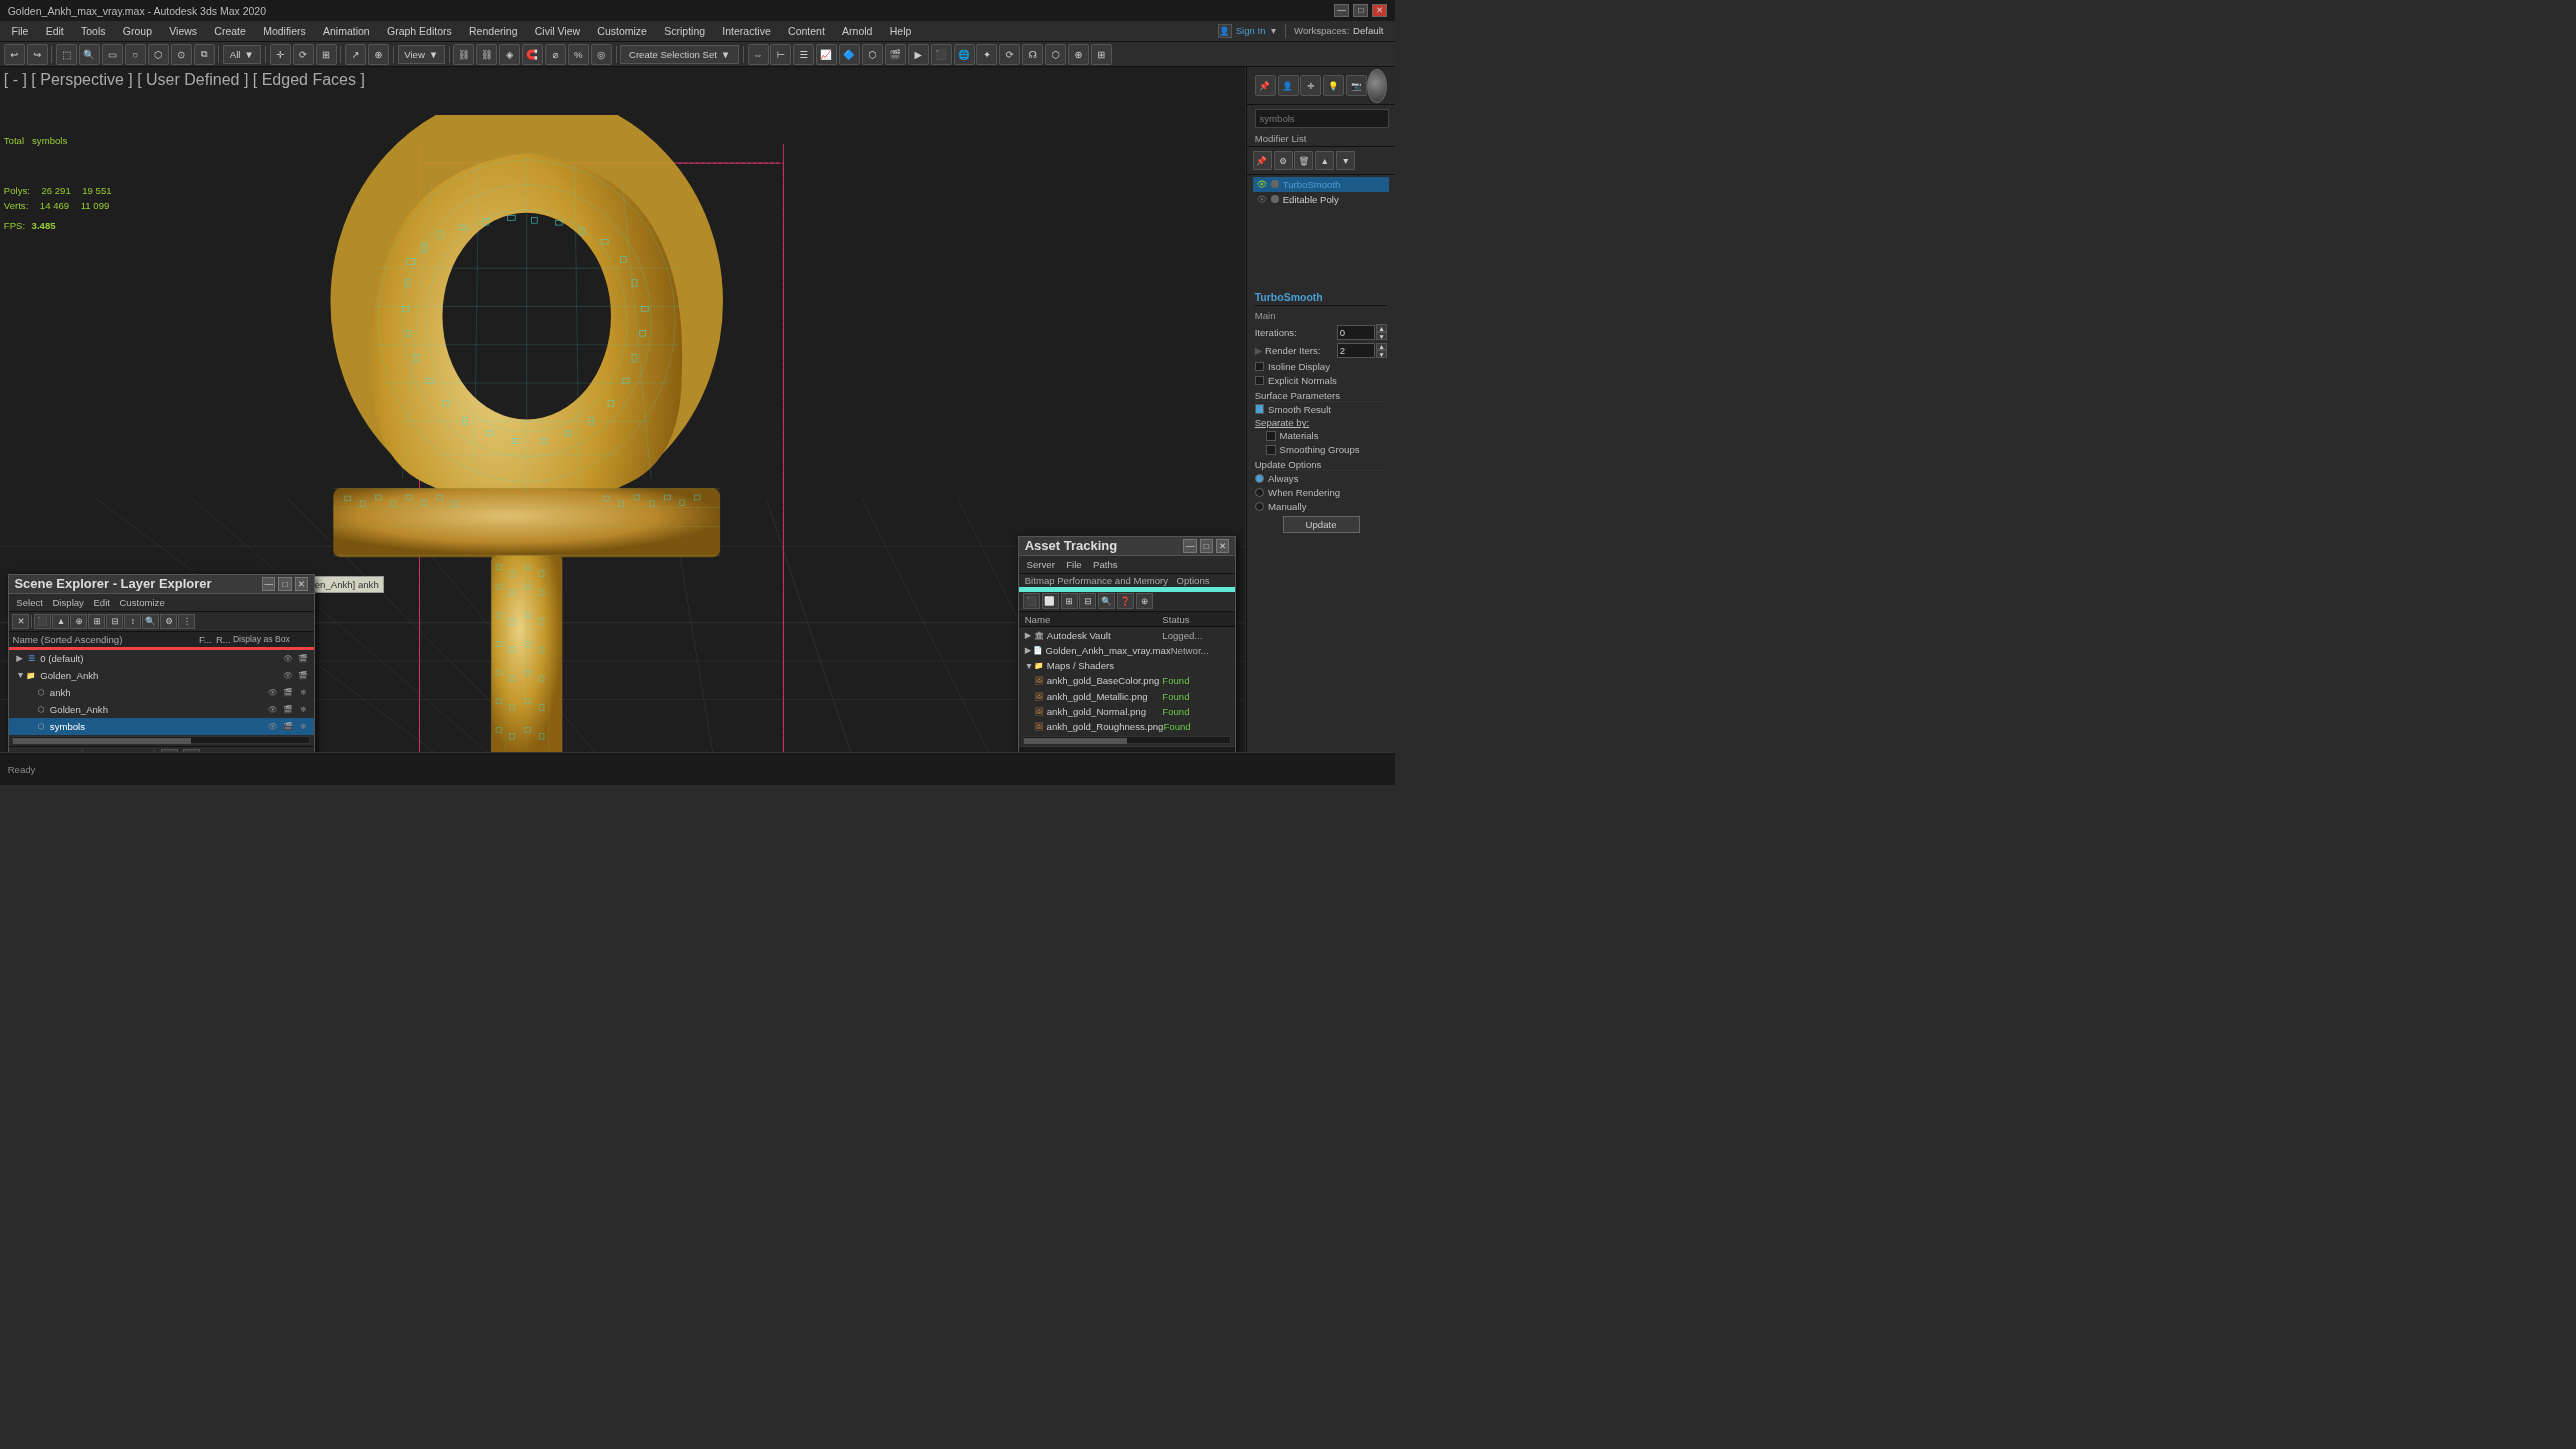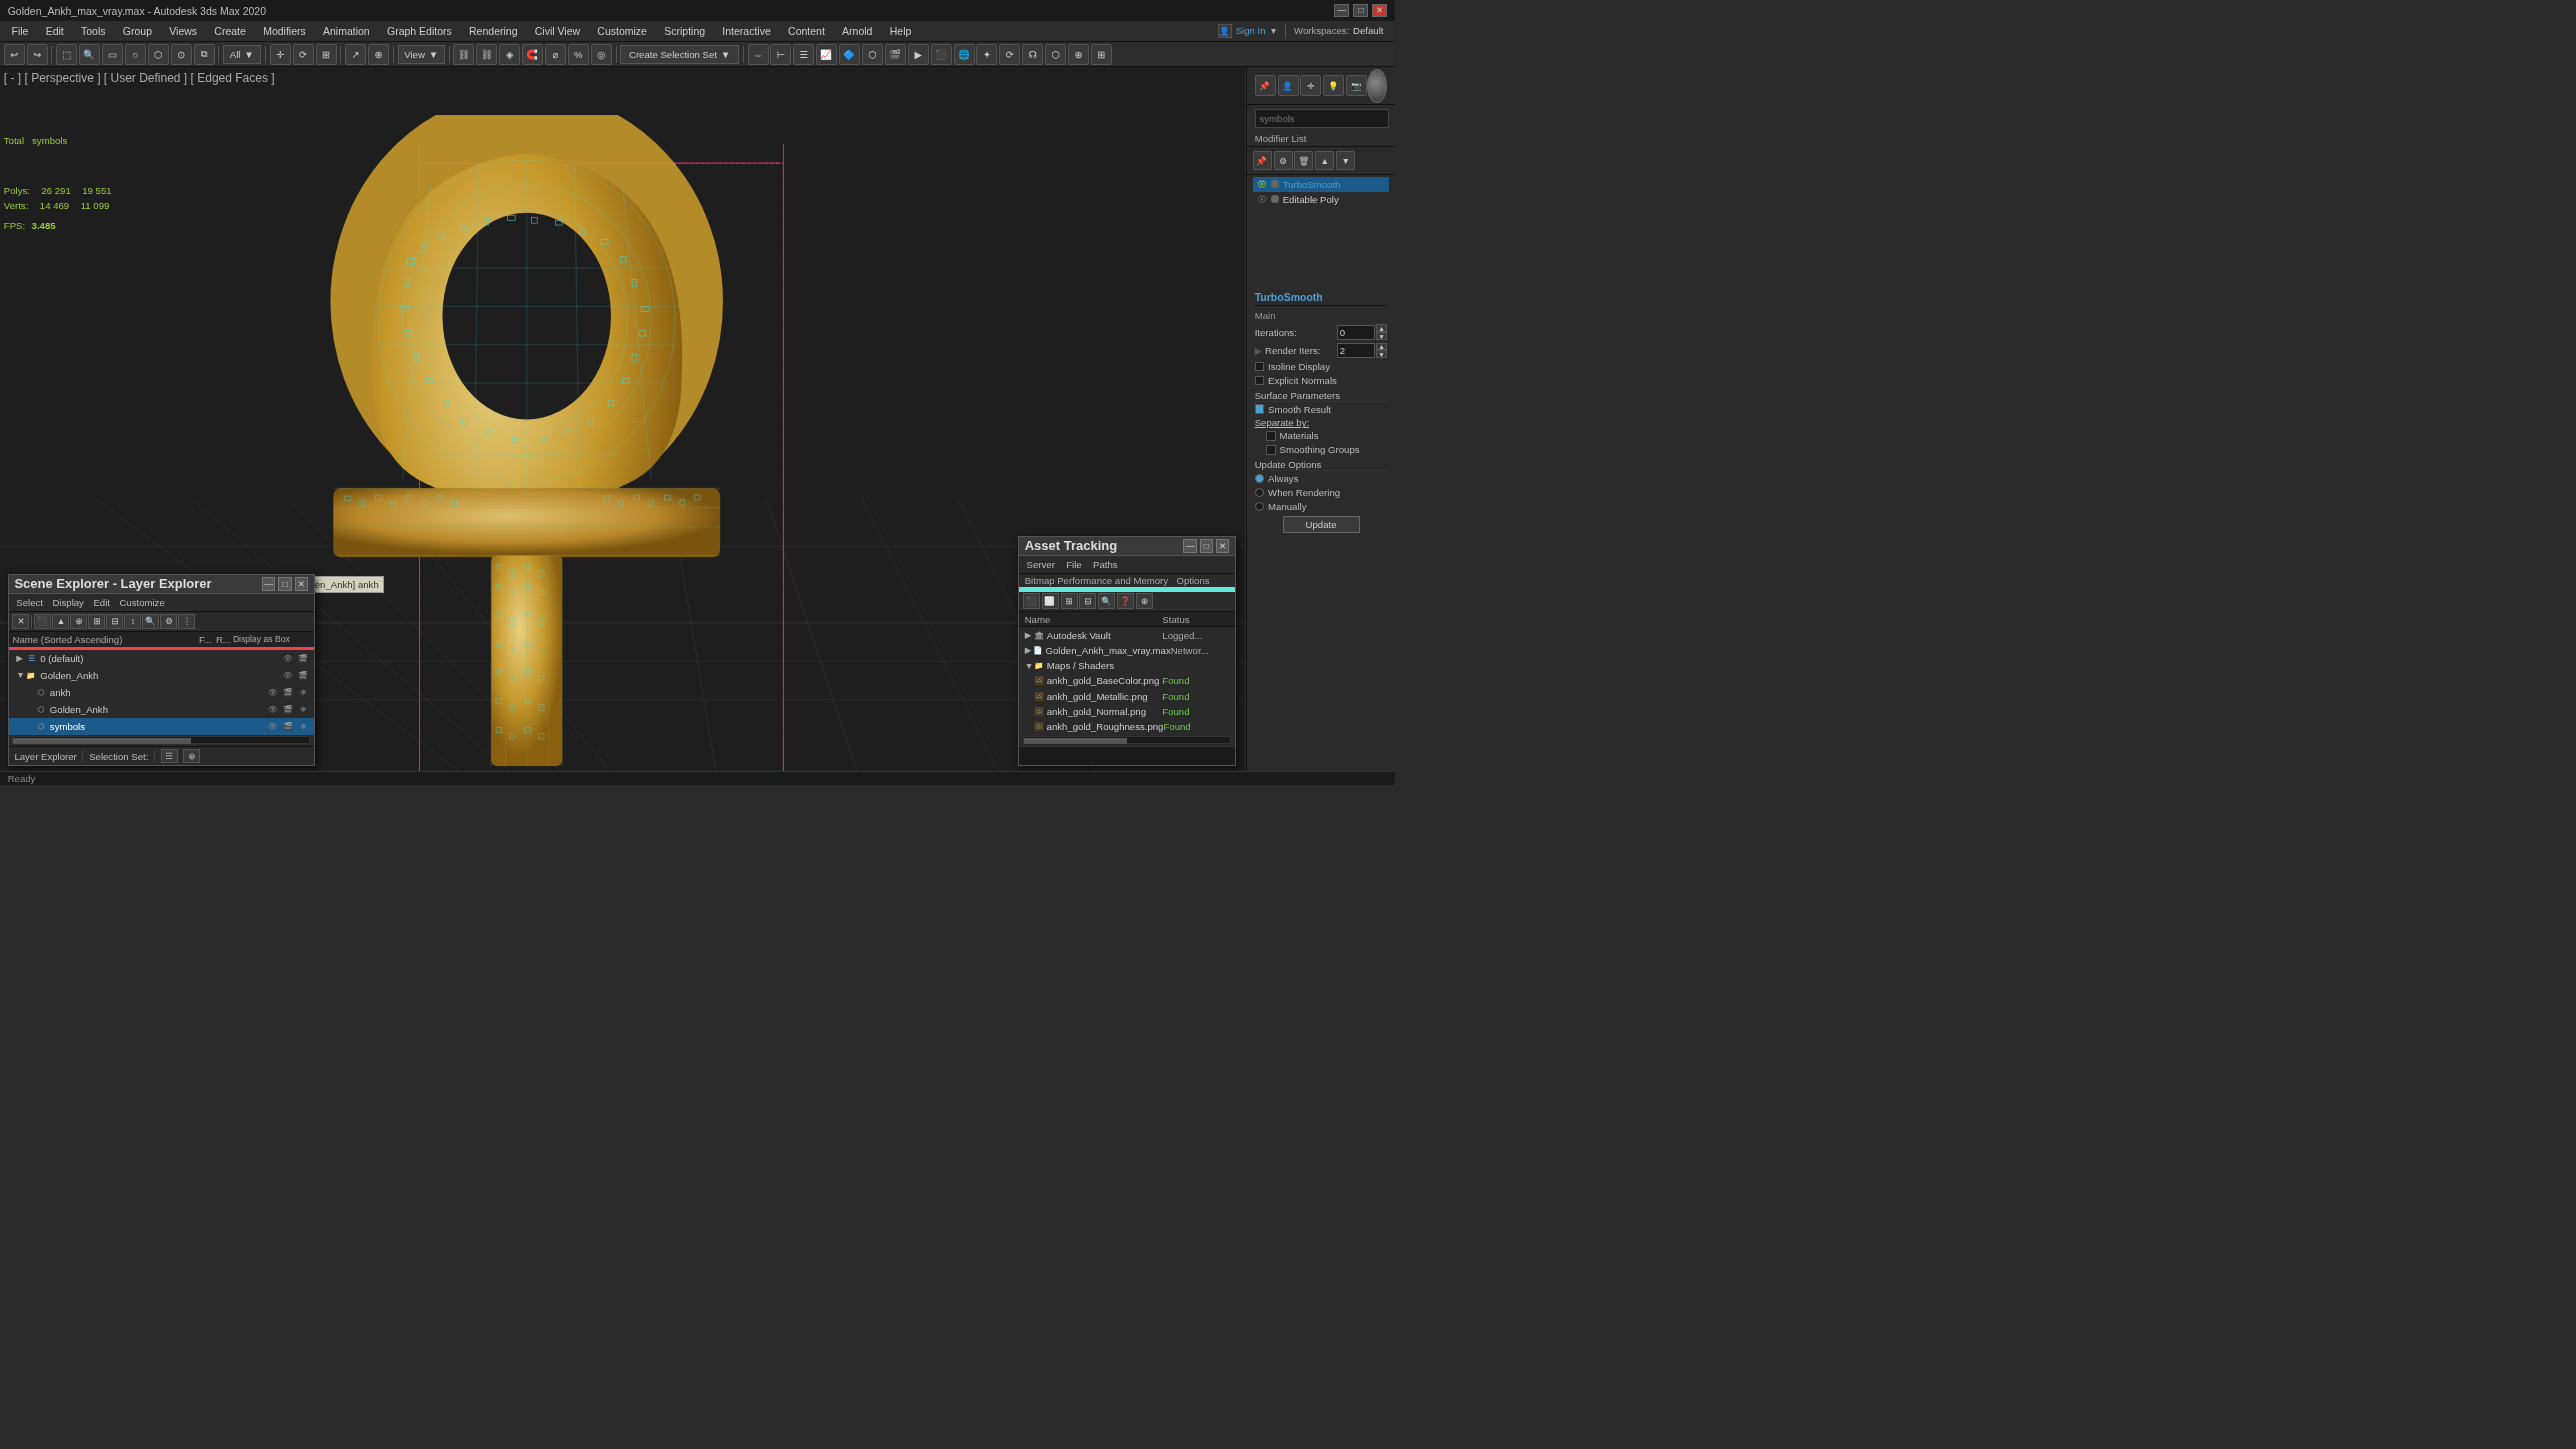"[ - ] [ Perspective" #viewport-label { font-size: 12px -> 16px }
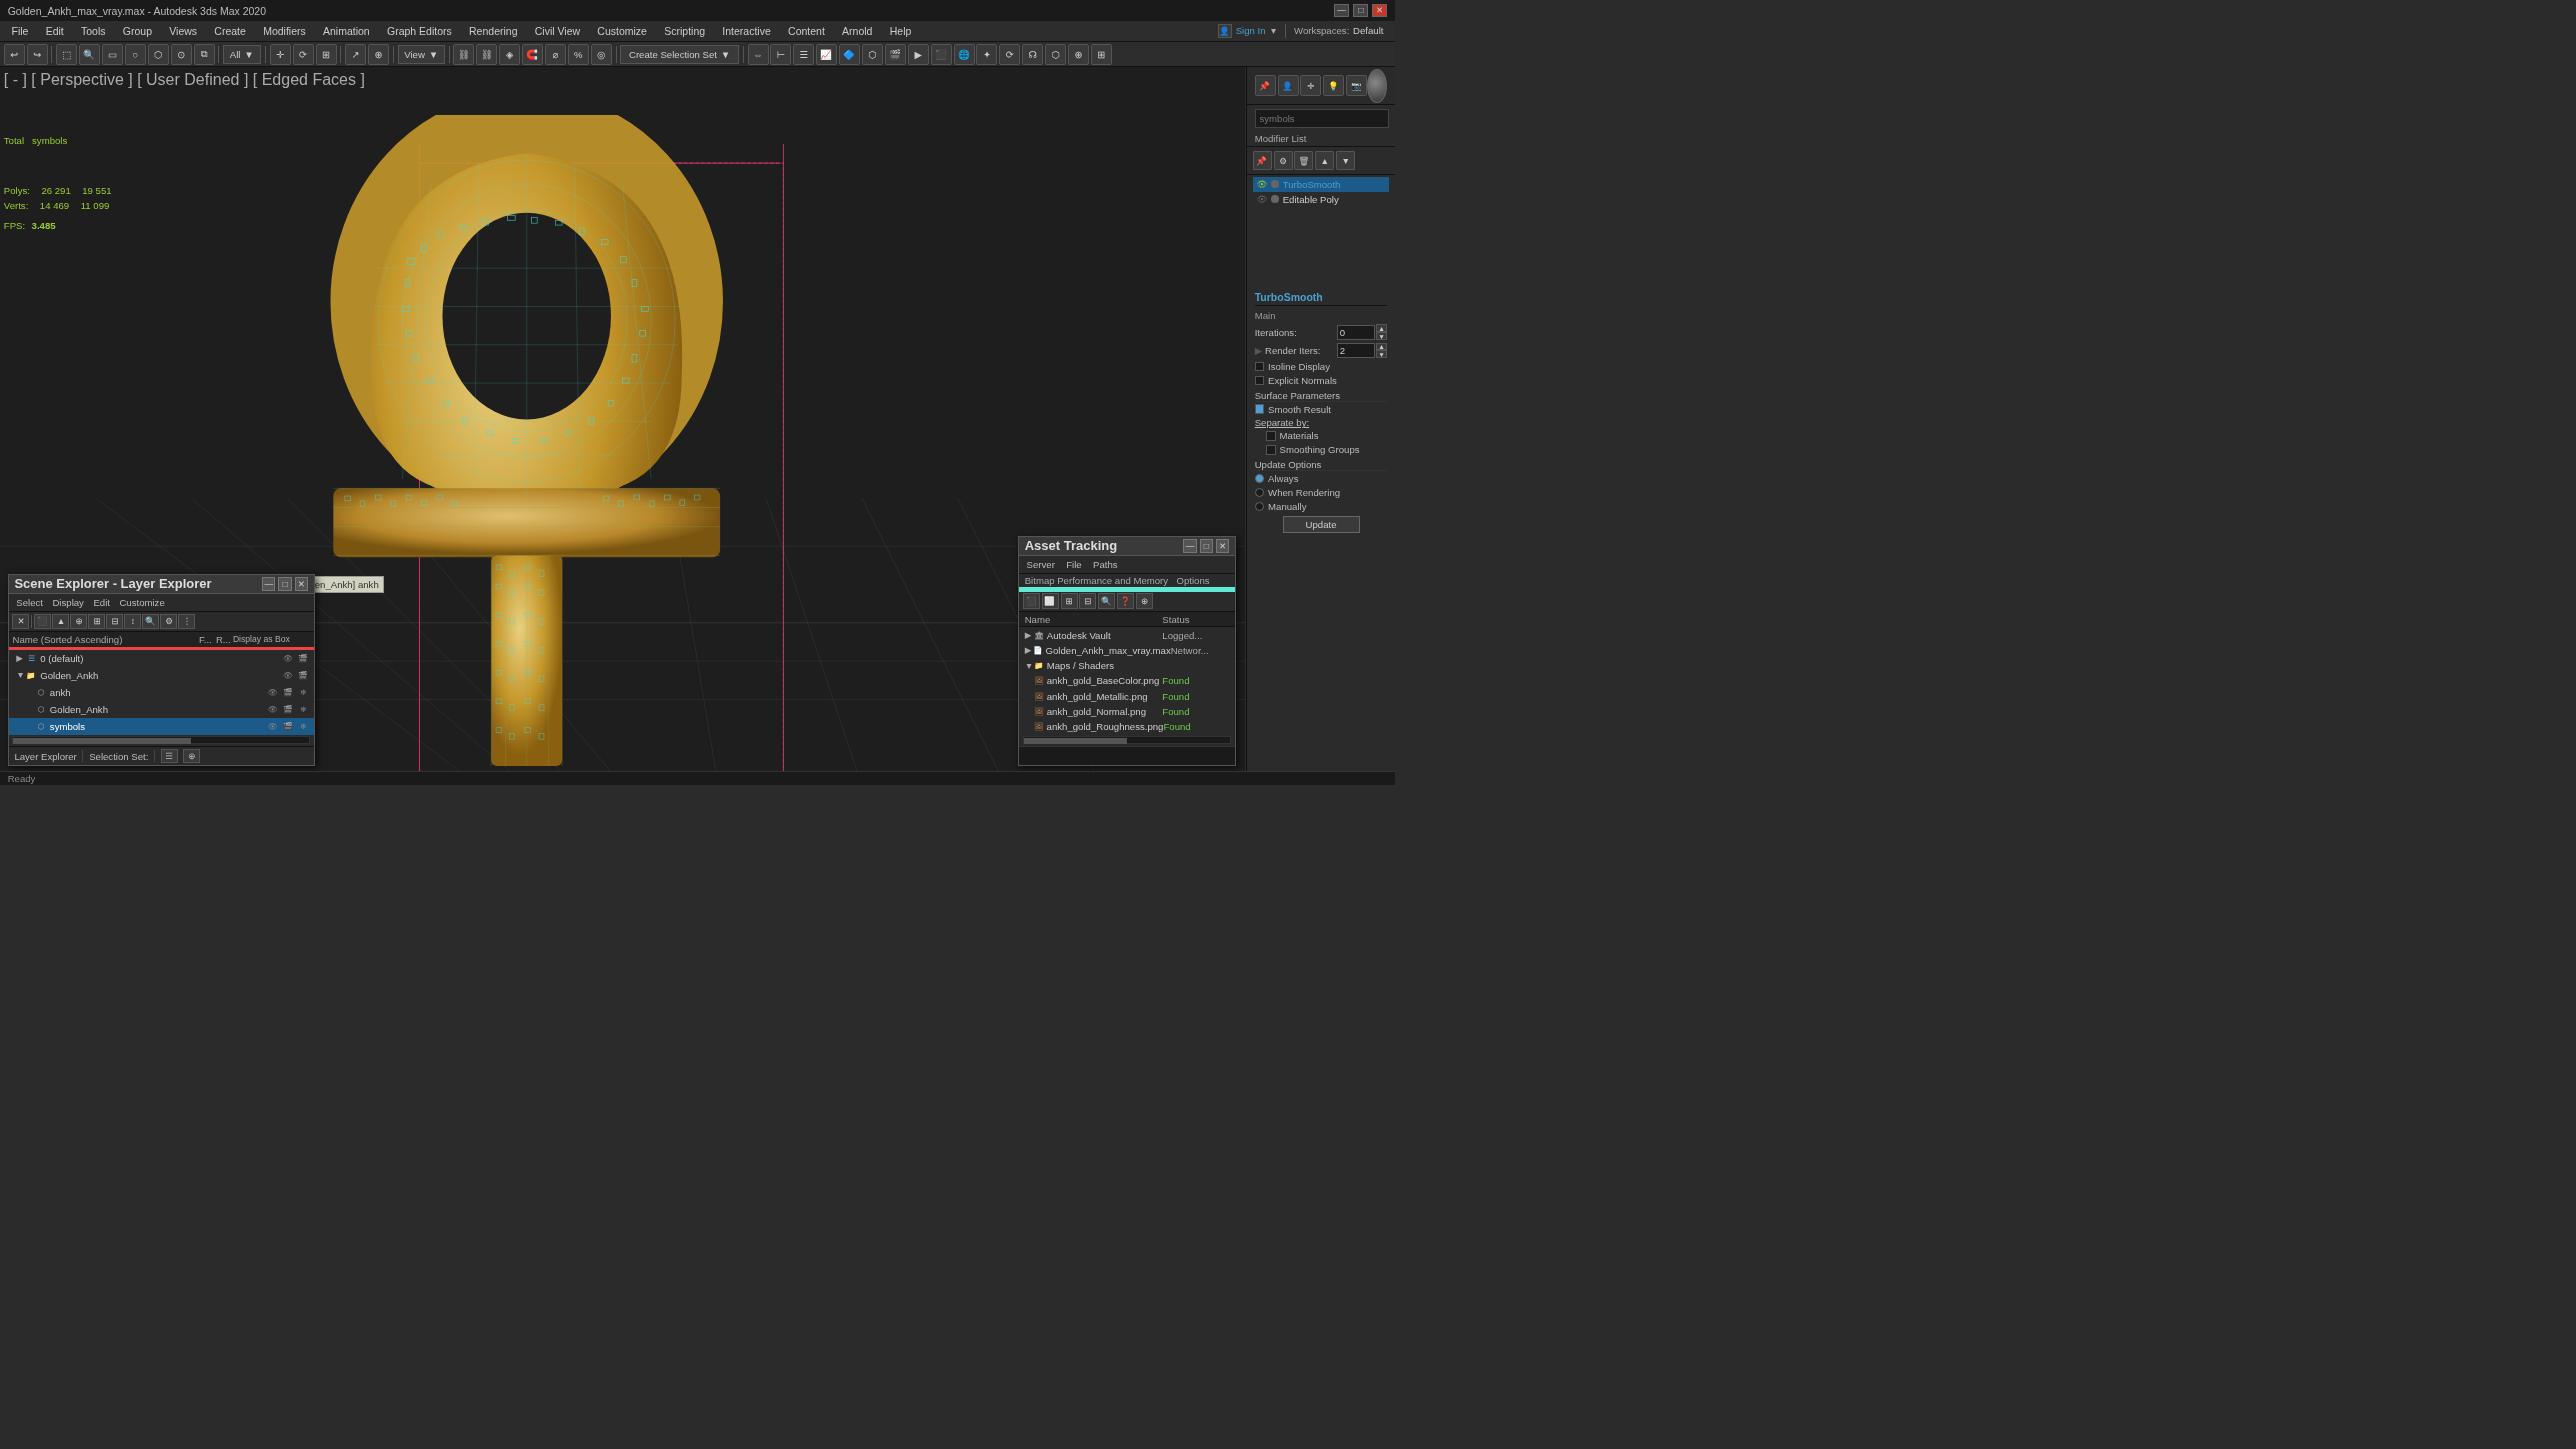"Ready" #bottombar { height: 14px -> 33px }
